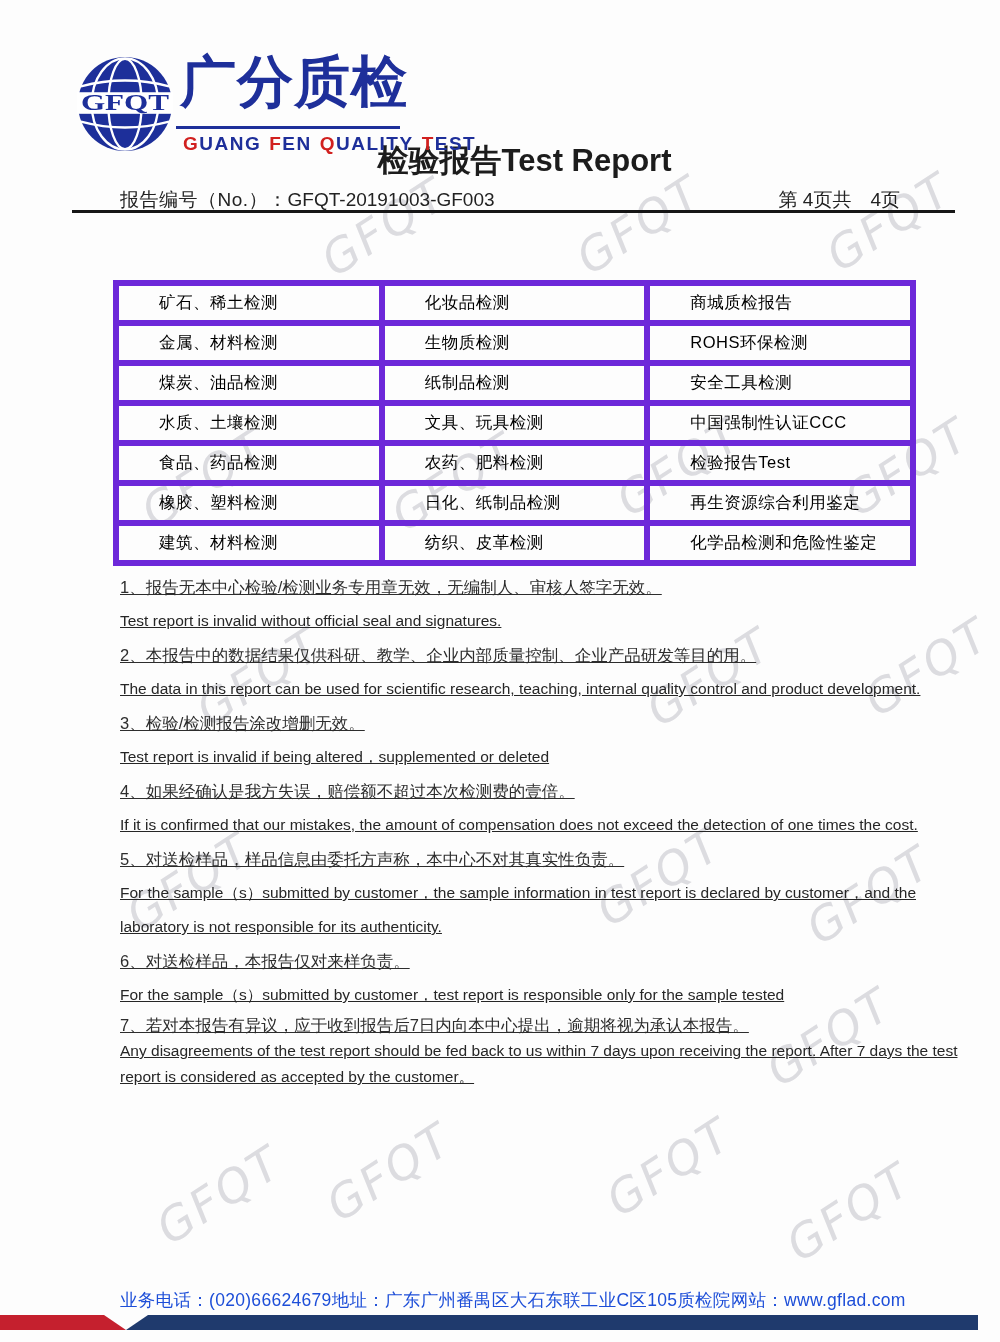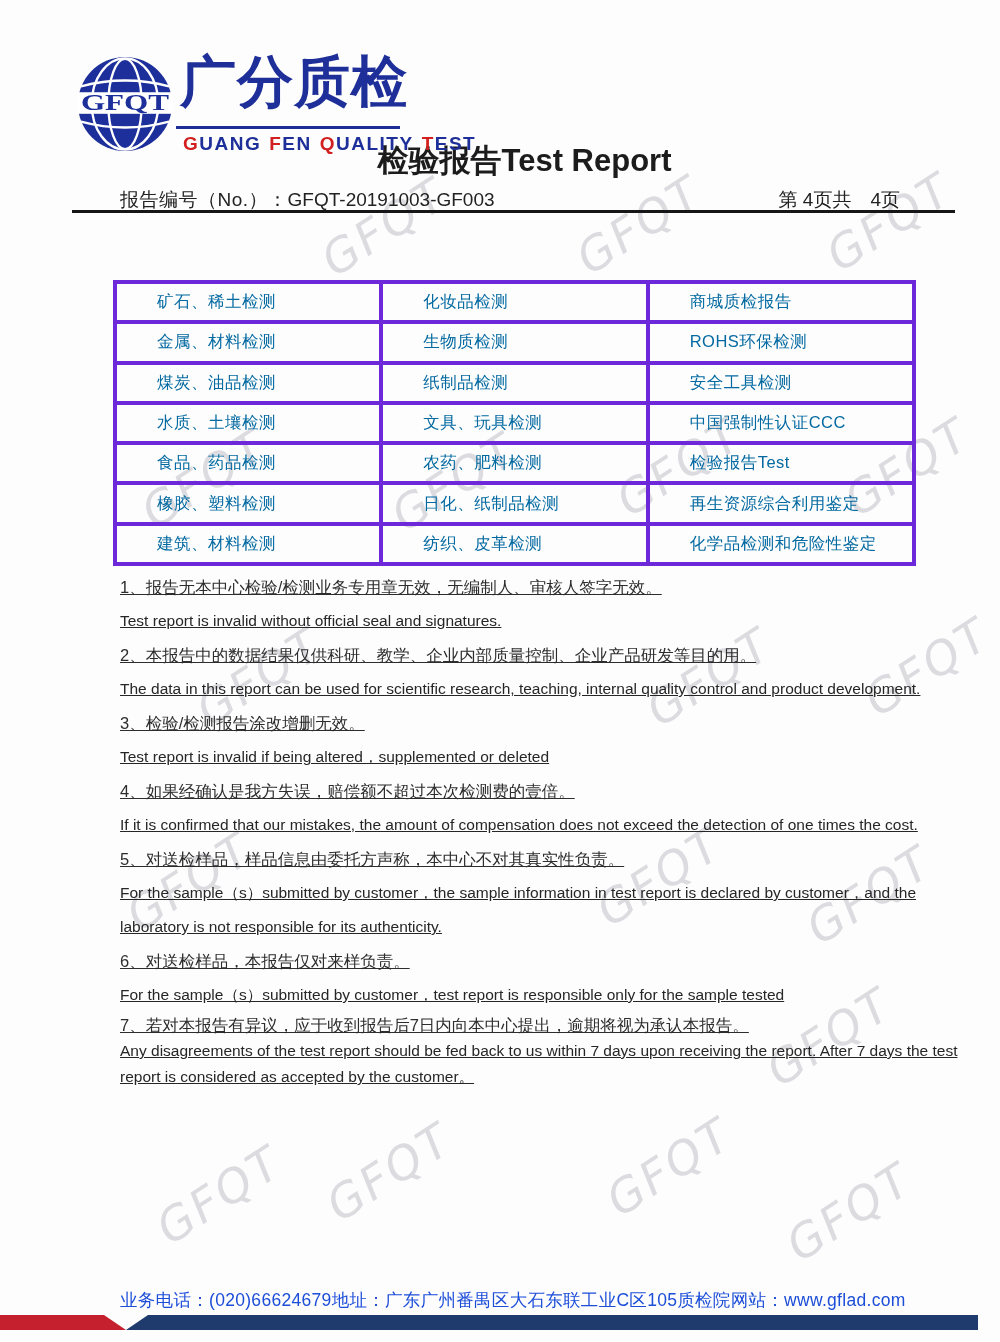"矿石、稀土检测" table.svc td { border: 4px solid #6d28d9 -> 6px solid #6d28d9; color: #0369a1 -> #000000 }
